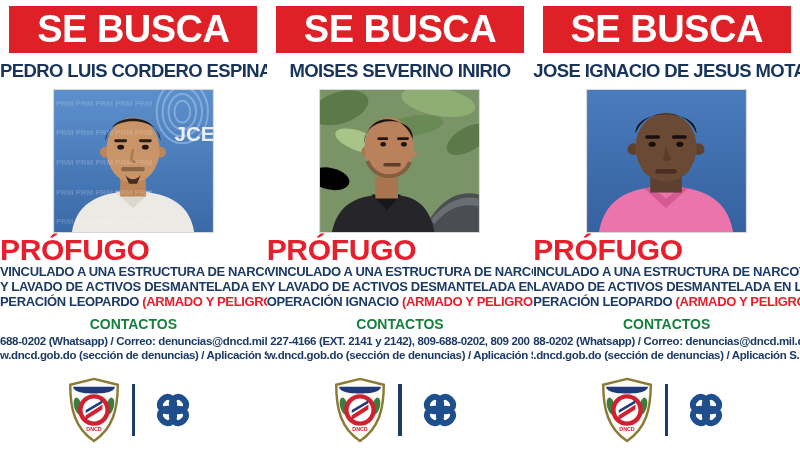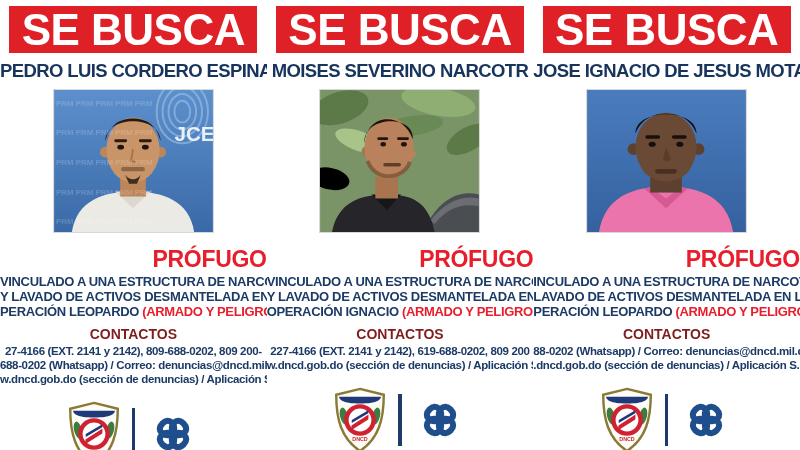"SE BUSCA" .banner-text { font-size: 44px -> 38px }
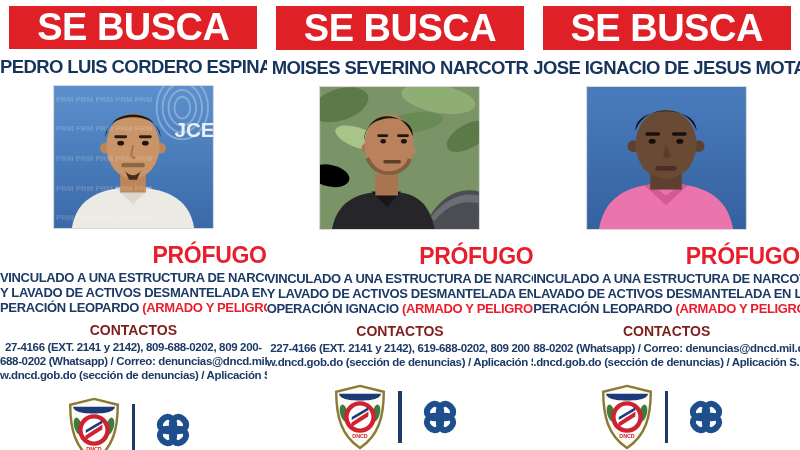"MOISES SEVERINO NARCOTR" div.name { text: NARCOTR -> INIRIO }
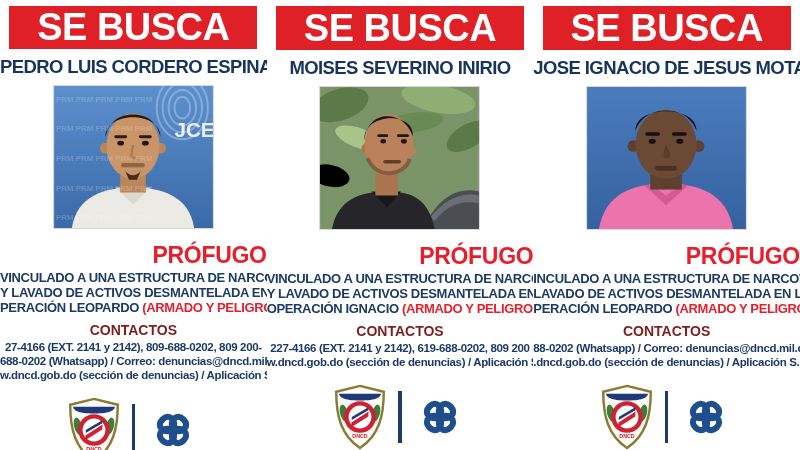"PRÓFUGO" .profugo { font-size: 23px -> 30px; margin-top: 13px -> 3px; text-align: right -> left }
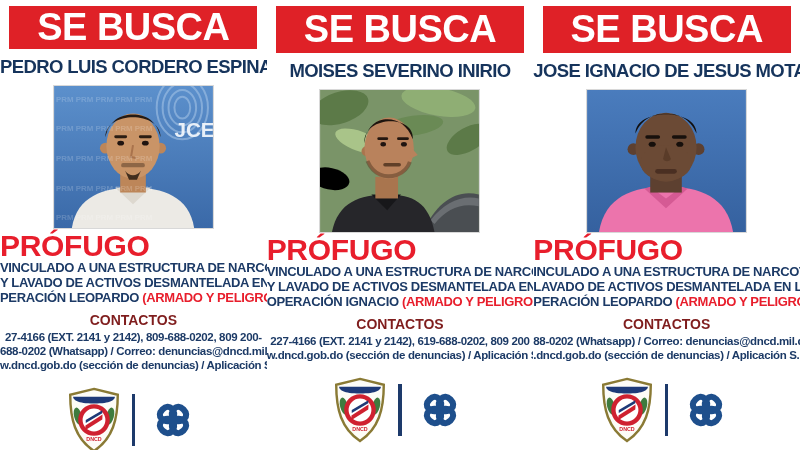"CONTACTOS" .contacts-header { color: #7f1d1d -> #15803d }
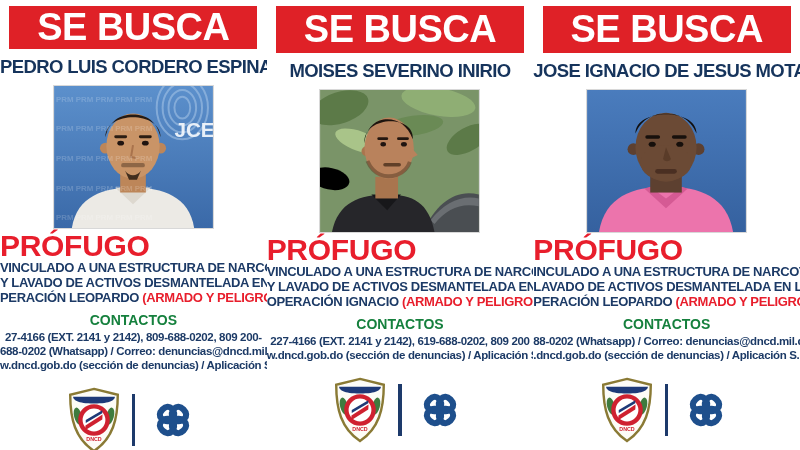"27-4166 (EXT. 2141 y 2142)," div.contact-line { html: <div>27-4166 (EXT. 2141 y 2142), 809-688-0202, 809 200-</div> -> none }
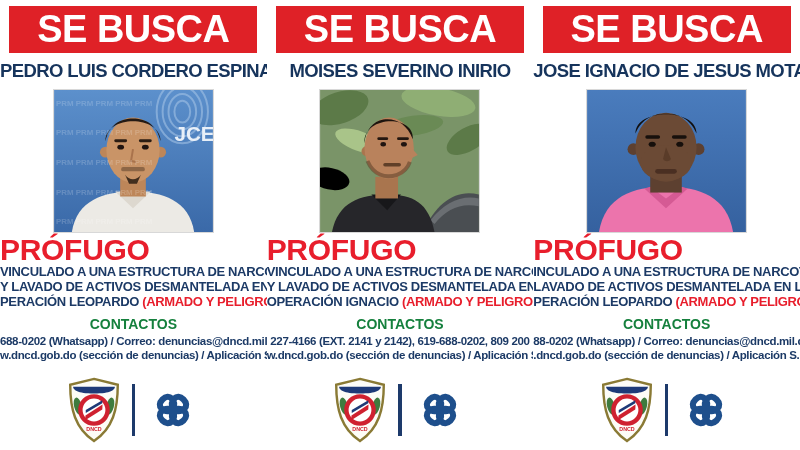"227-4166 (EXT. 2141 y 2142)," div.contact-line { text: 619-688-0202 -> 809-688-0202 }
